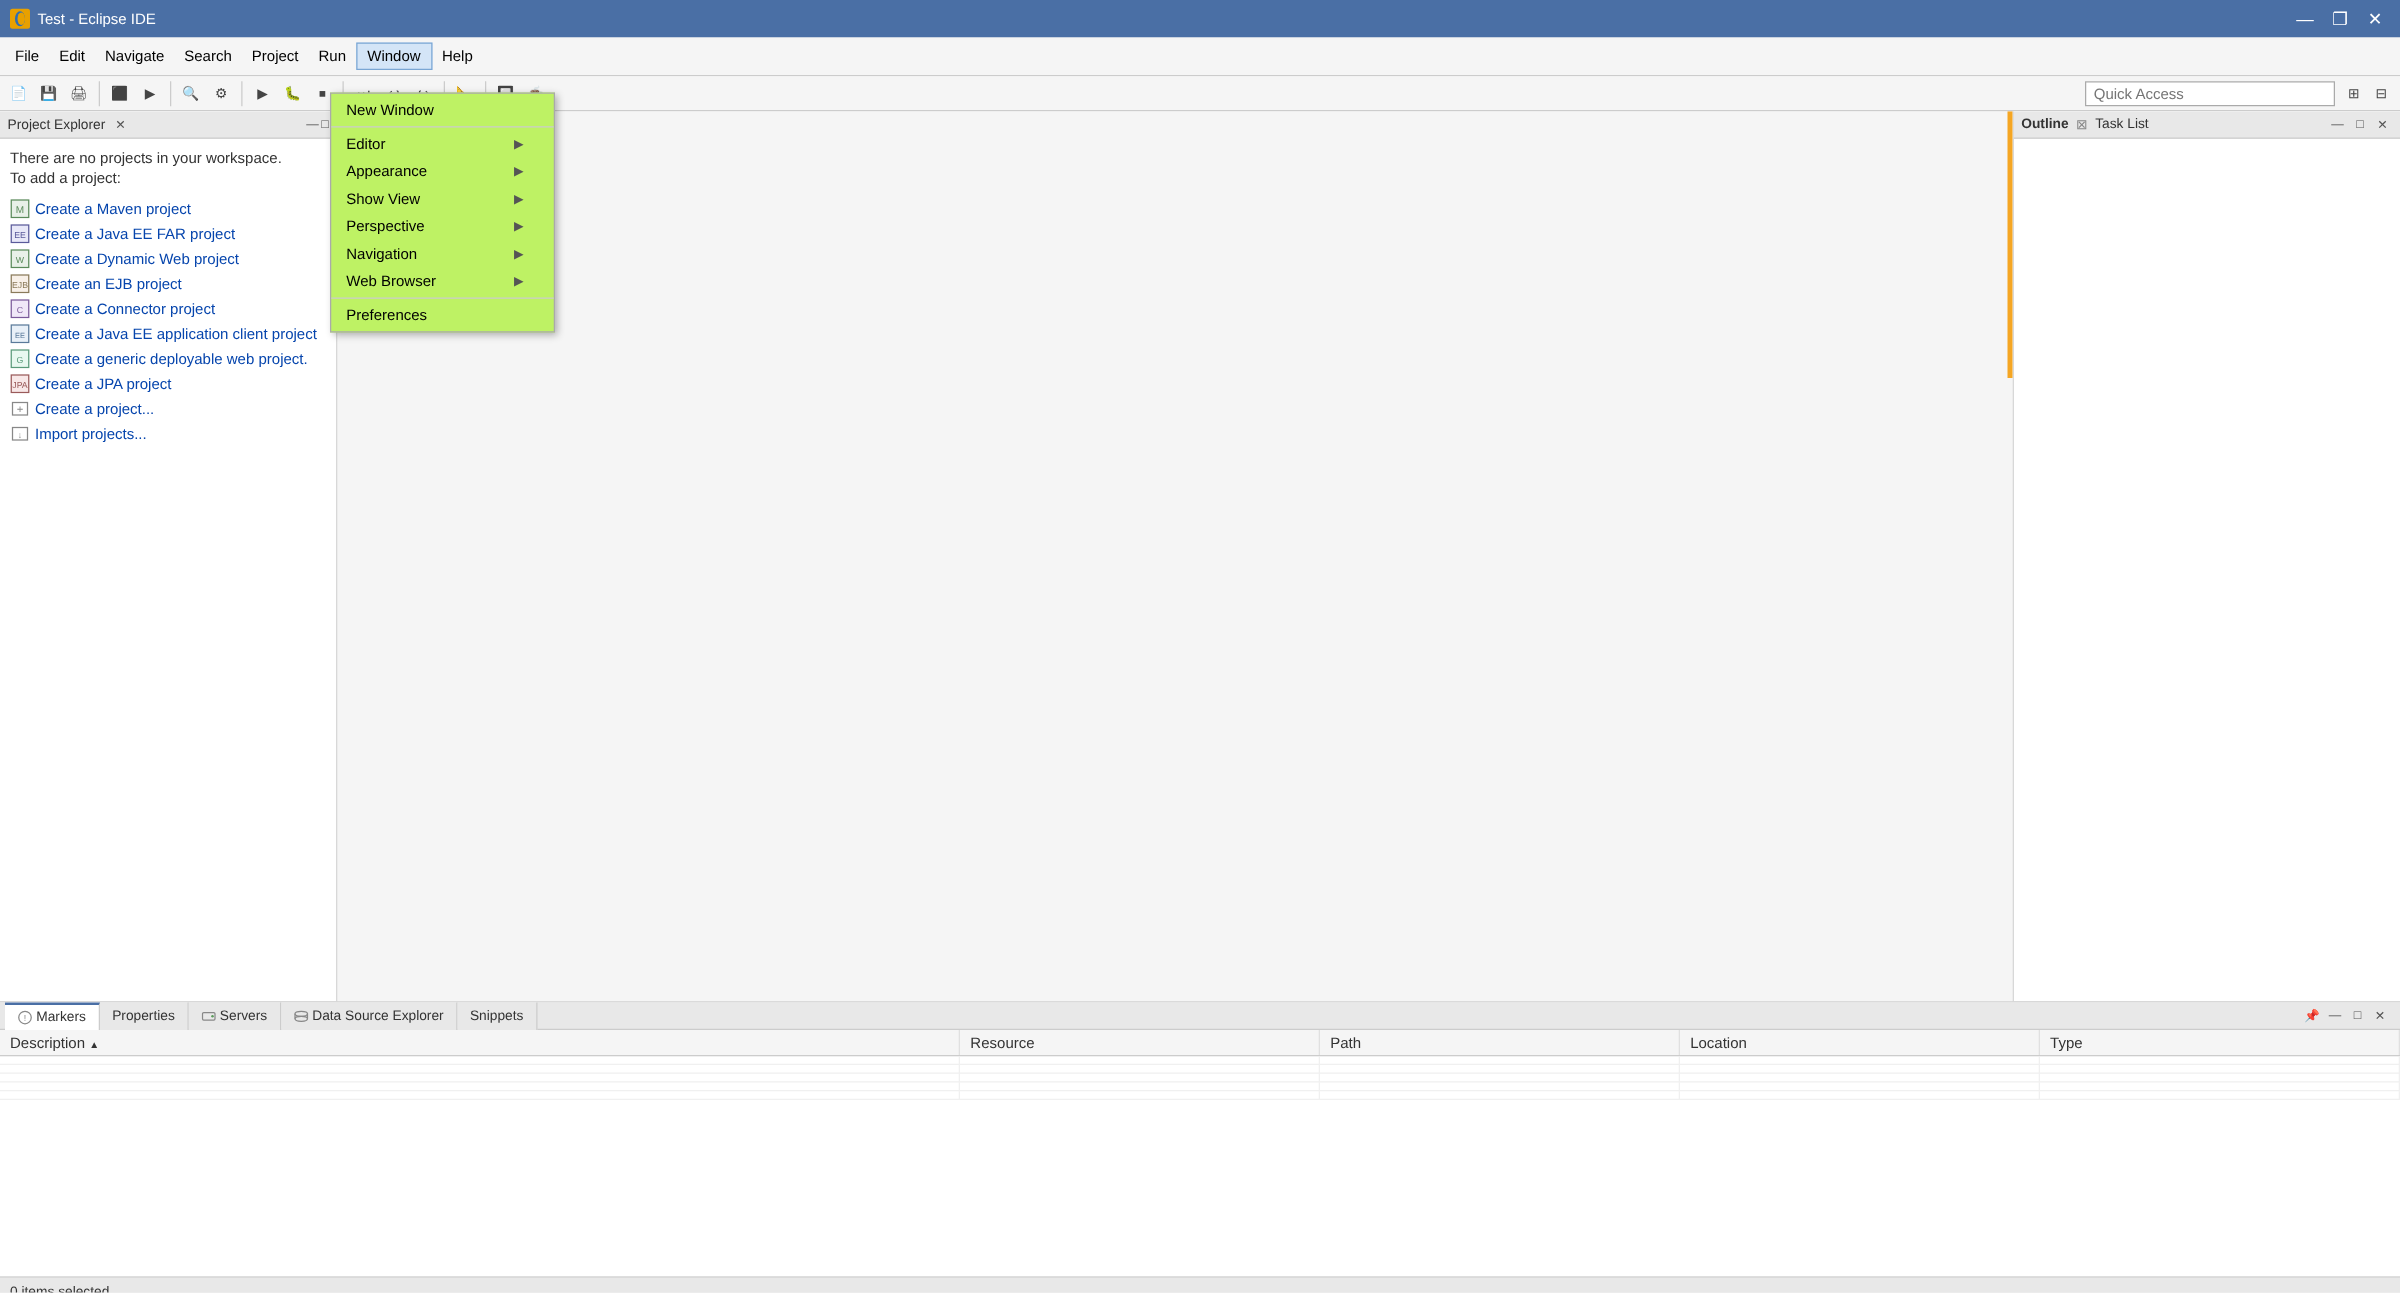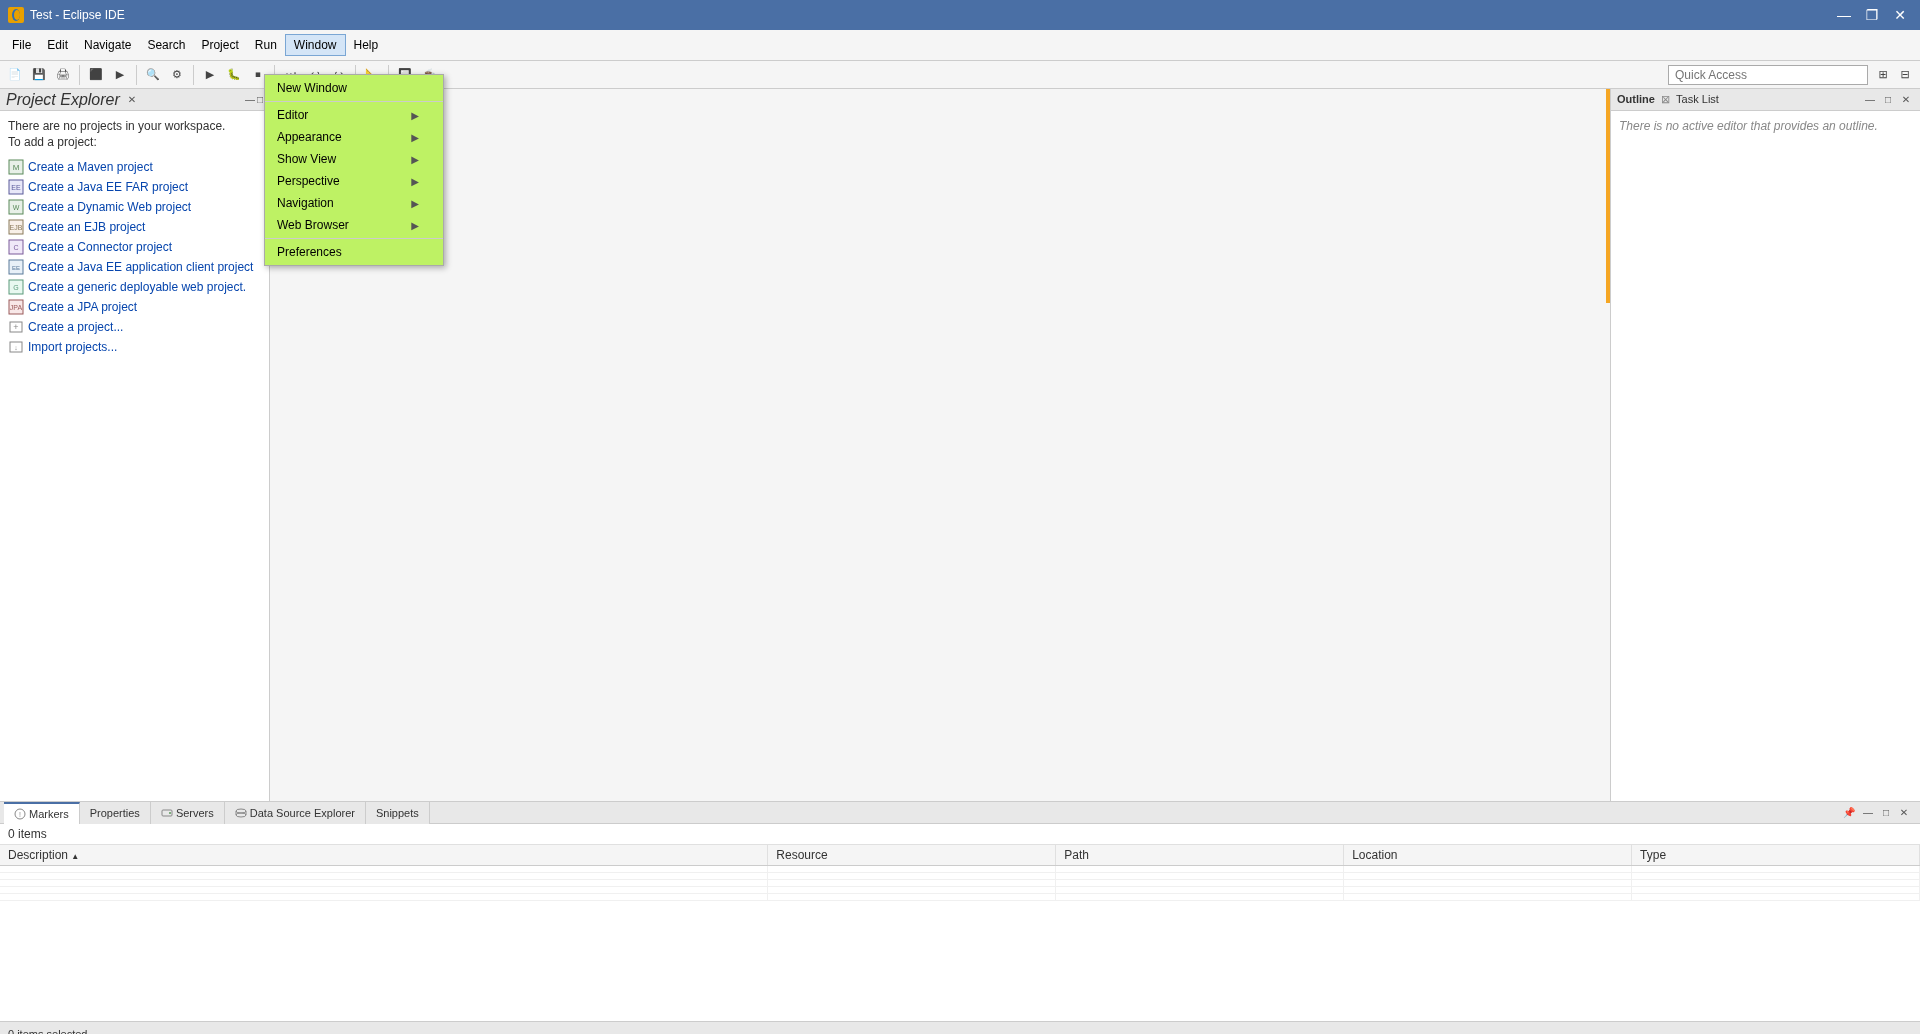"Project Explorer" span { font-size: 16px -> 11px; font-style: italic -> none }
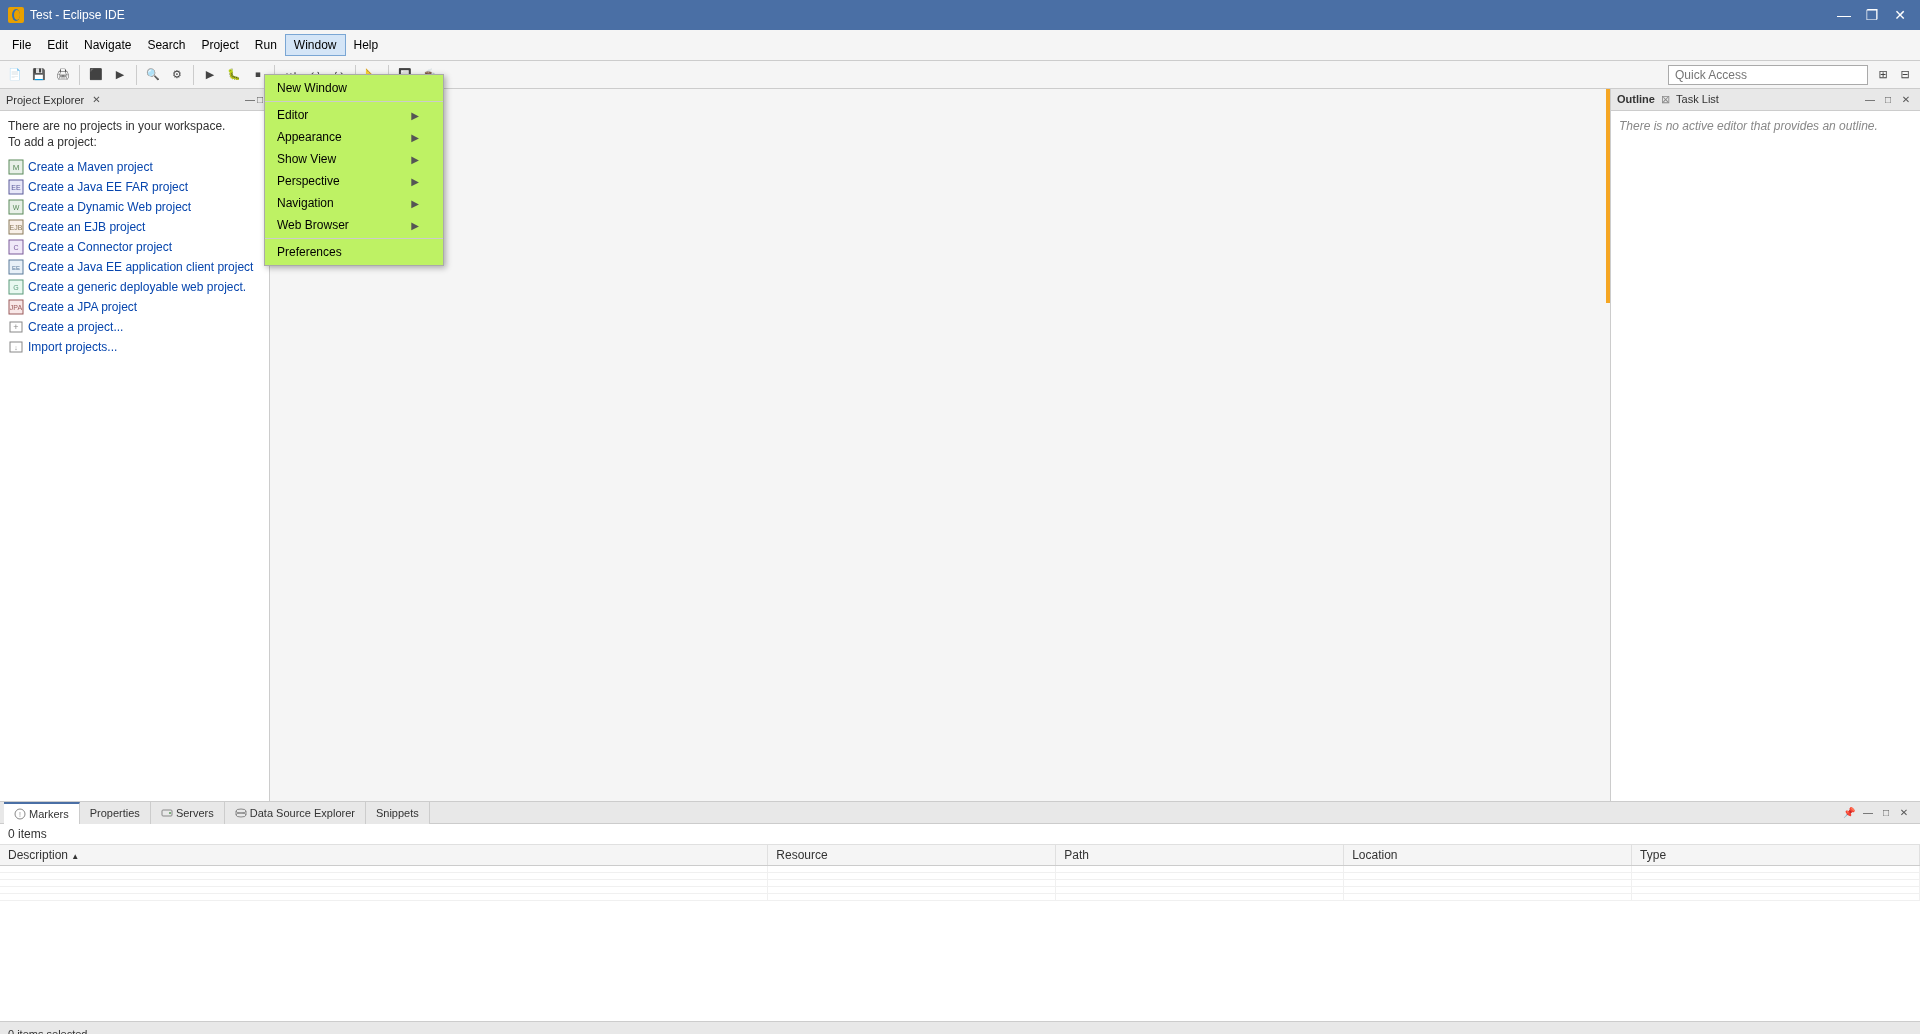"There is no active editor" div { html: <div> <span>There is no active editor that provides an outline.</span> </div> -> none }
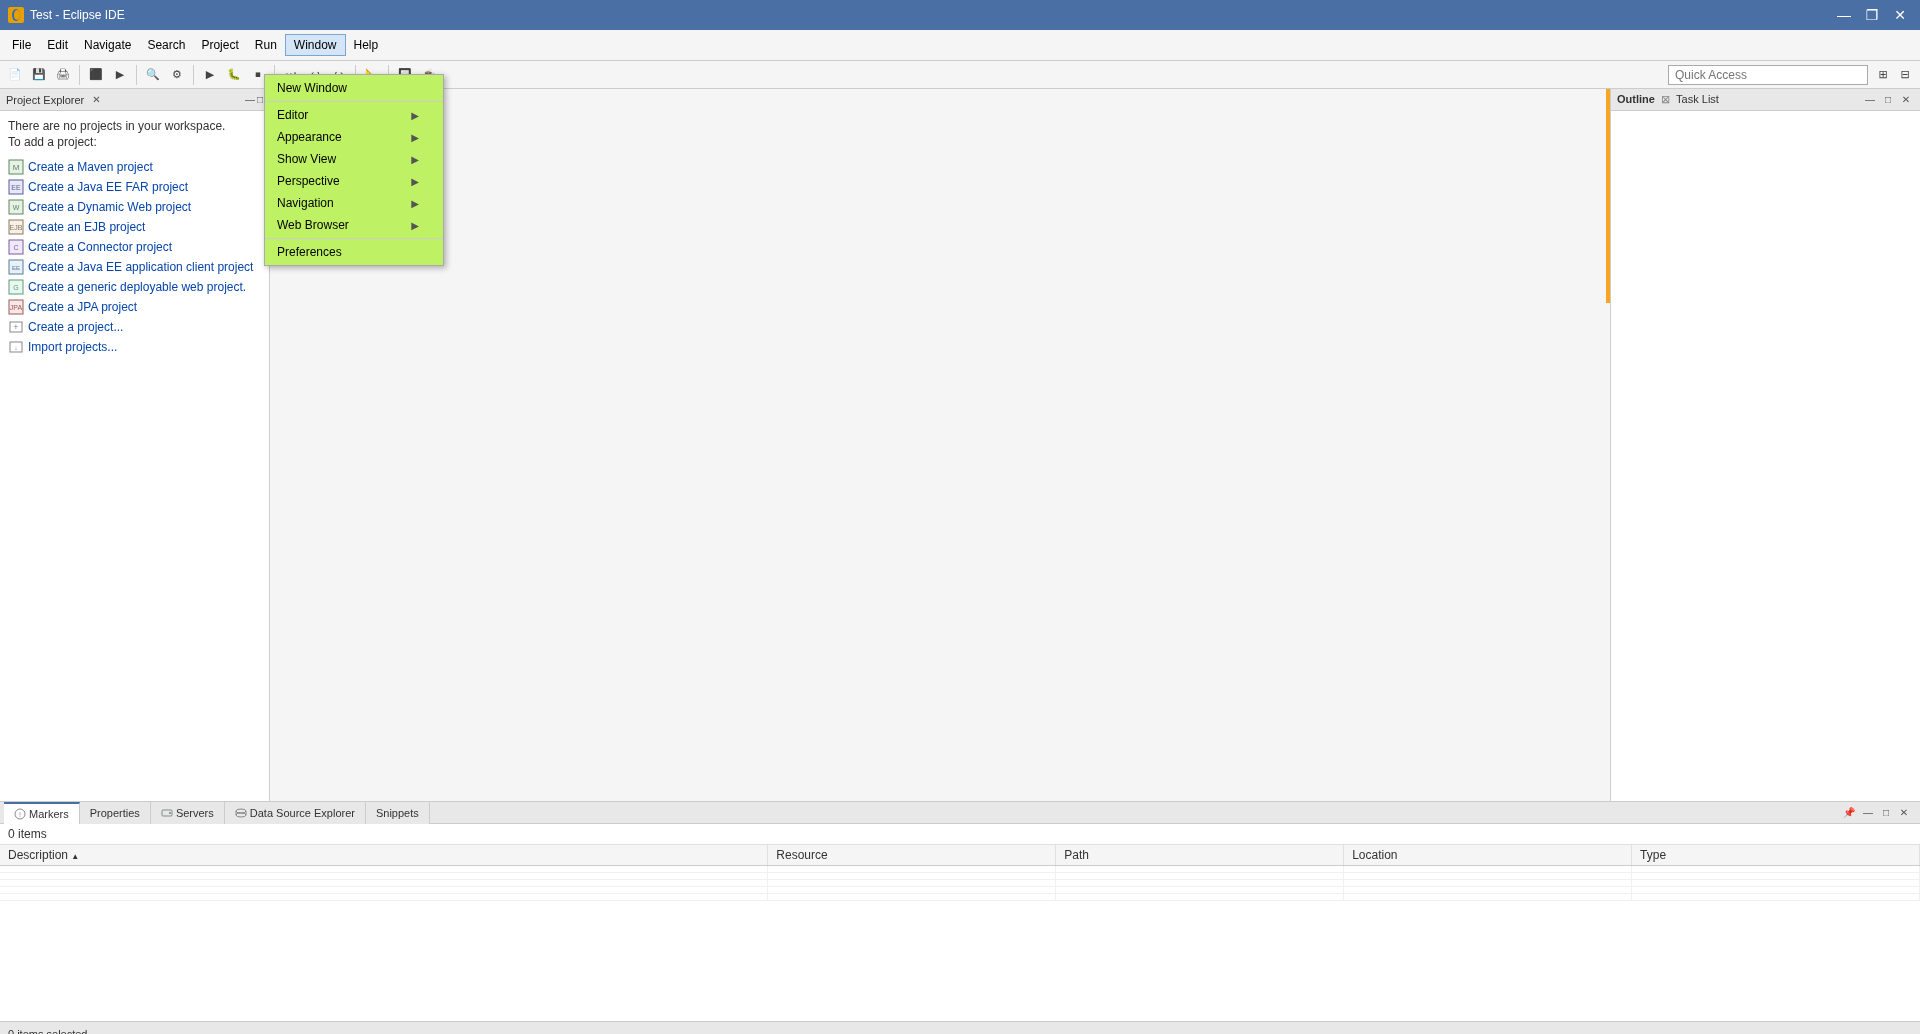"0 items" div { html: <div>0 items</div> -> none }
